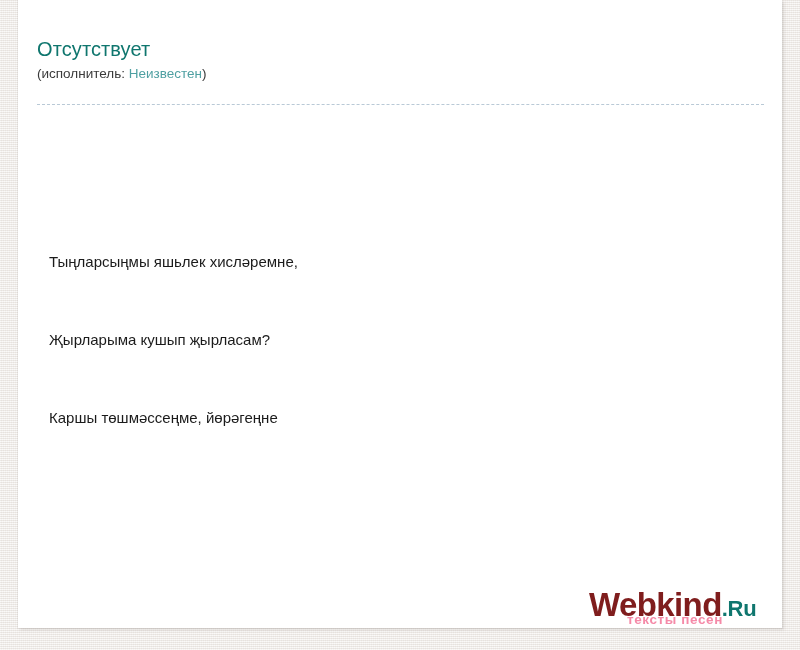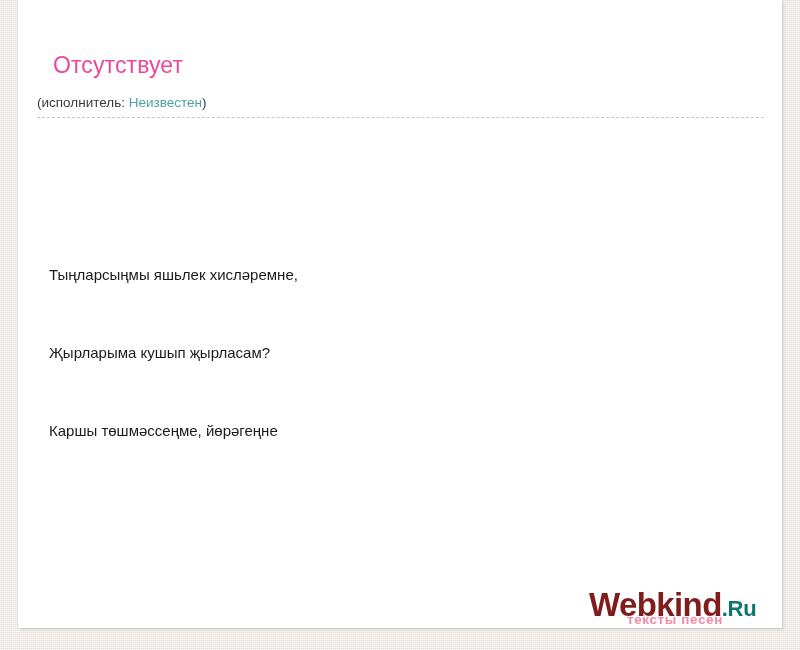"Отсутствует" .song-title { color: #ec4899 -> #0f766e; font-size: 23px -> 20px; margin: 16px -> 0 }
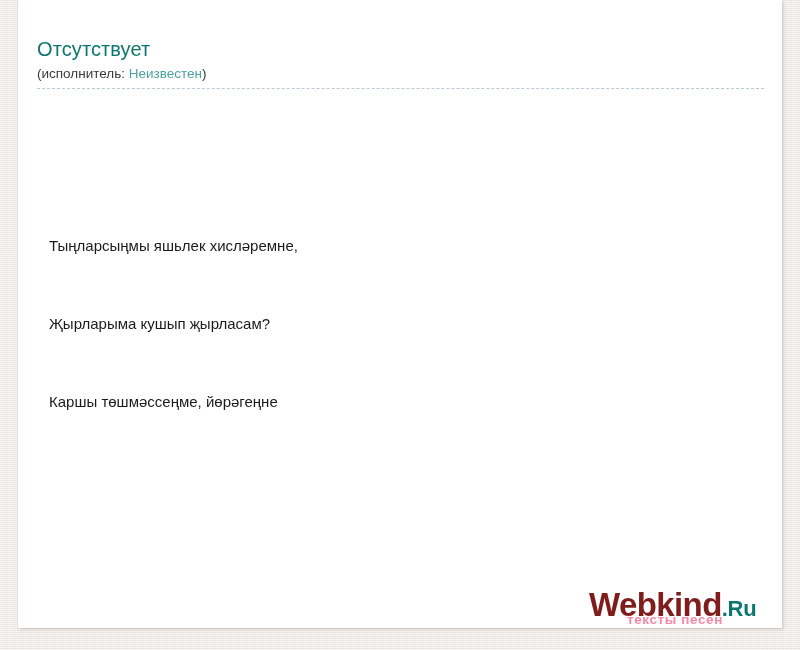"(исполнитель: Неизвестен)" .artist-line { padding-bottom: 5px -> 21px }
